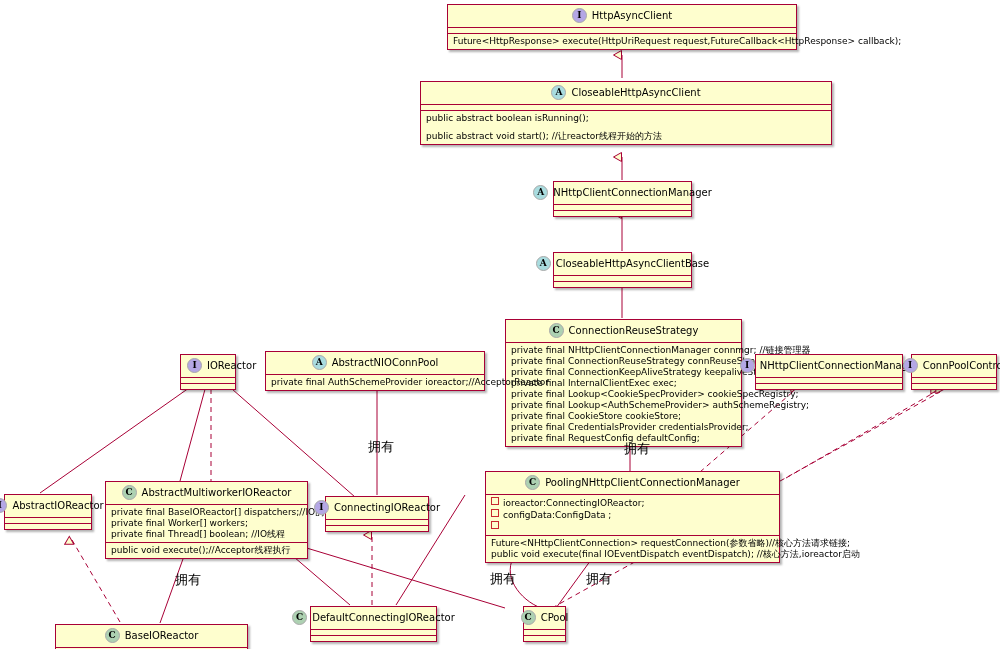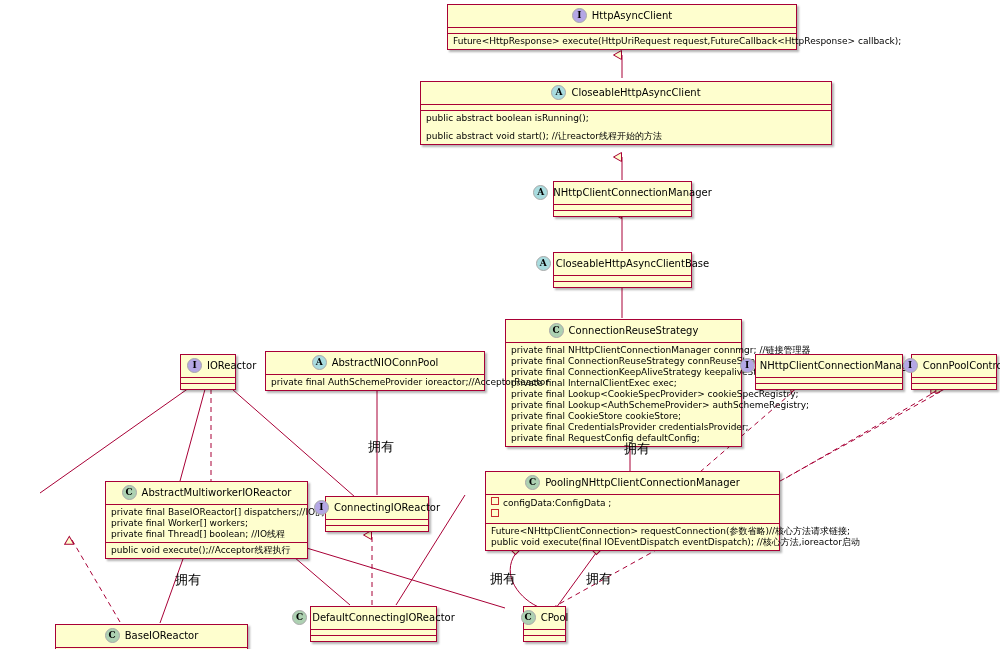"AbstractIOReactor" div.uml-class { html: none -> <div> <div> <span>I</span> <span>AbstractIOReactor</span> </div> <div></div> <div></div> </div> }
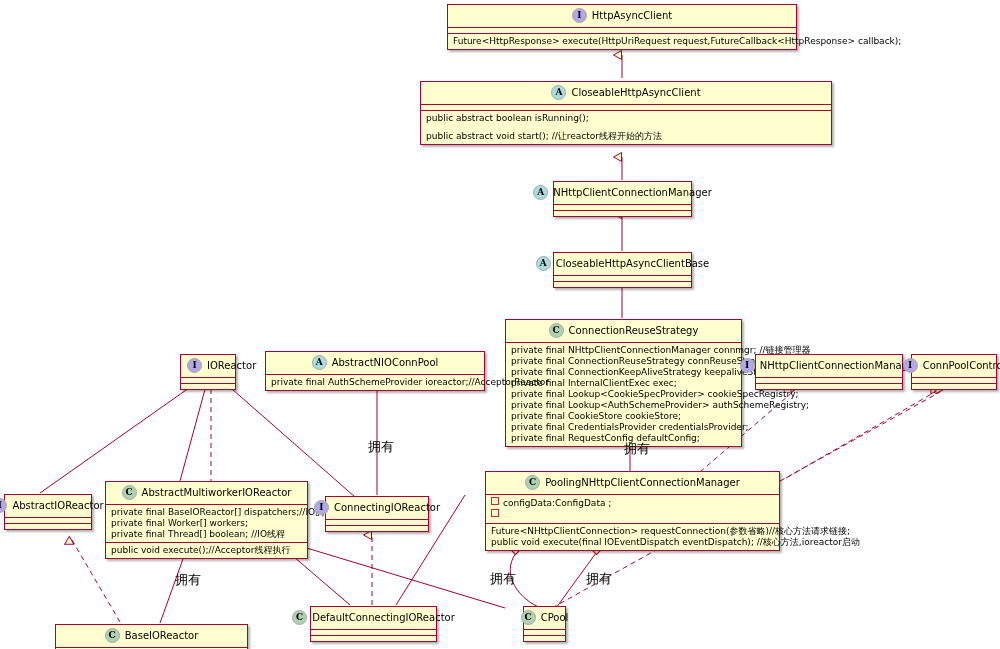"ioreactor:ConnectingIOReactor;" div.member { html: none -> <div><span></span><span>ioreactor:ConnectingIOReactor;</span></div> }
